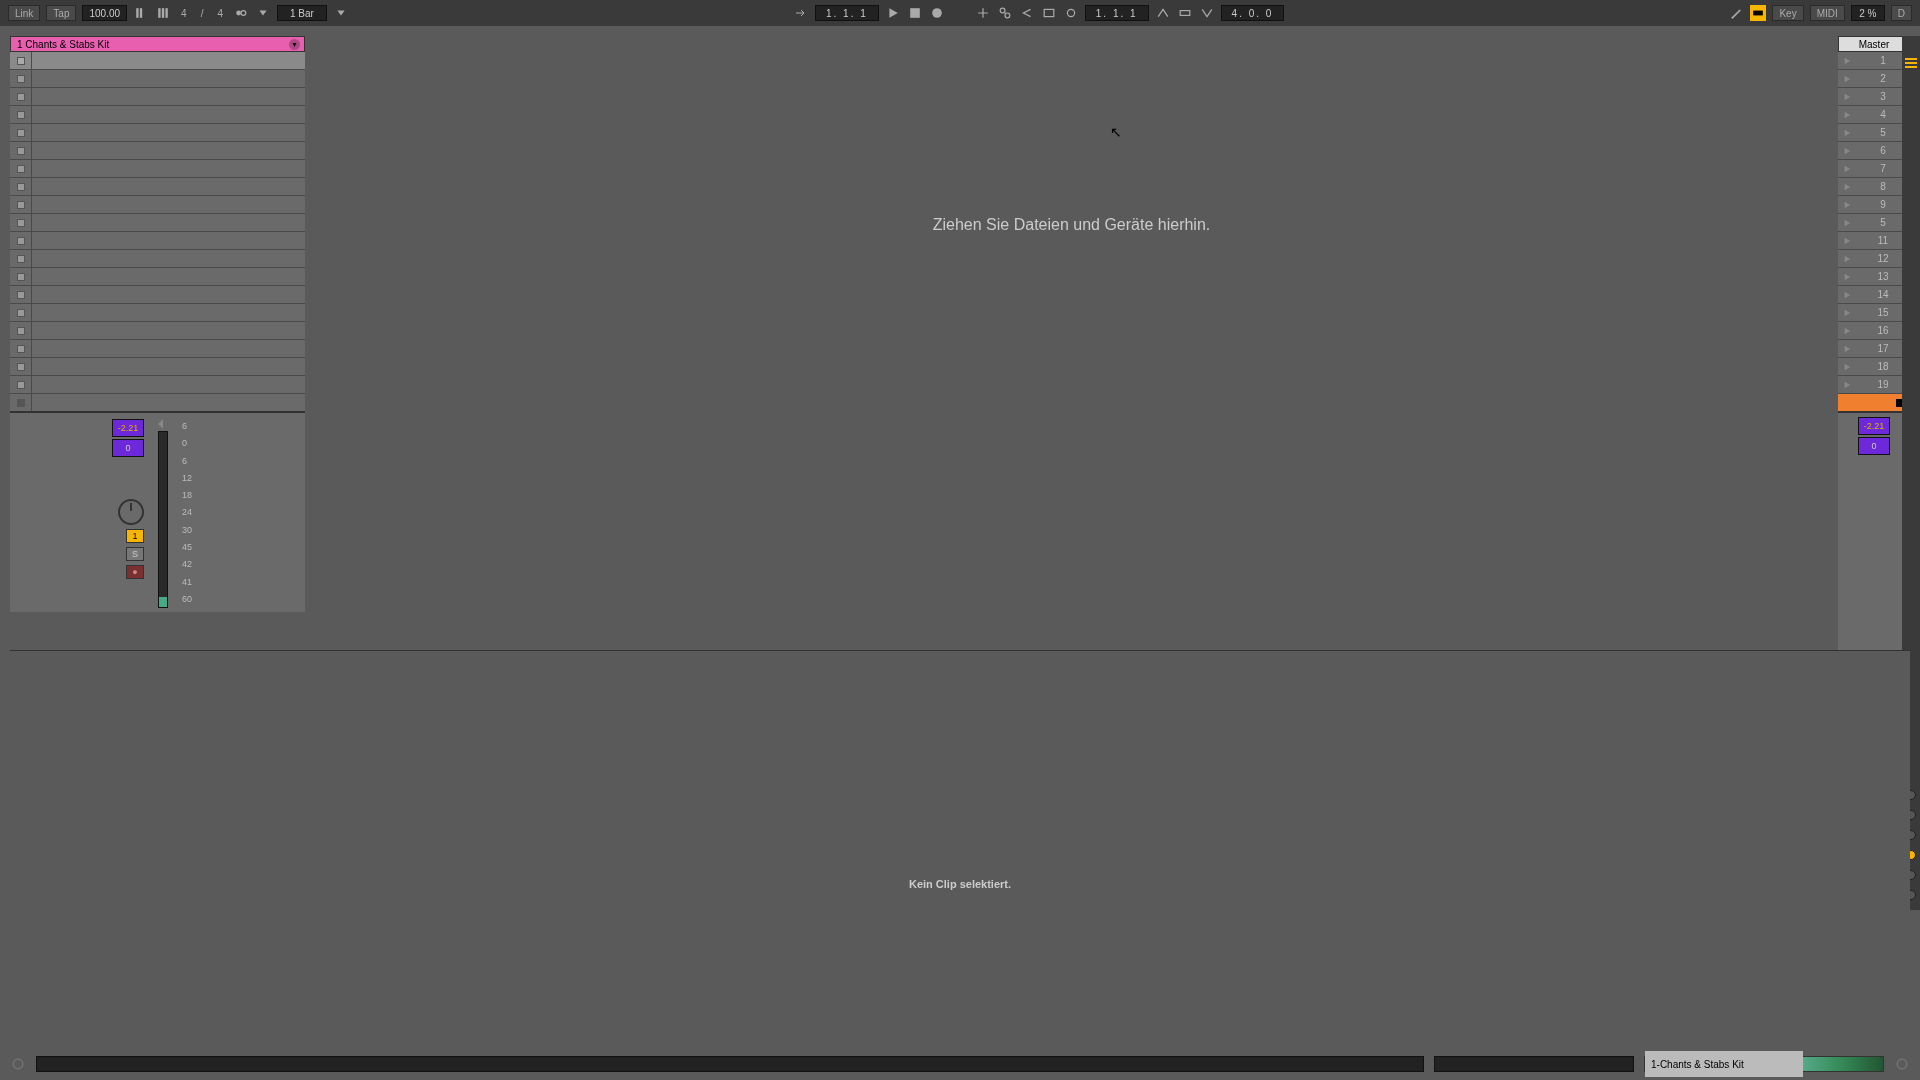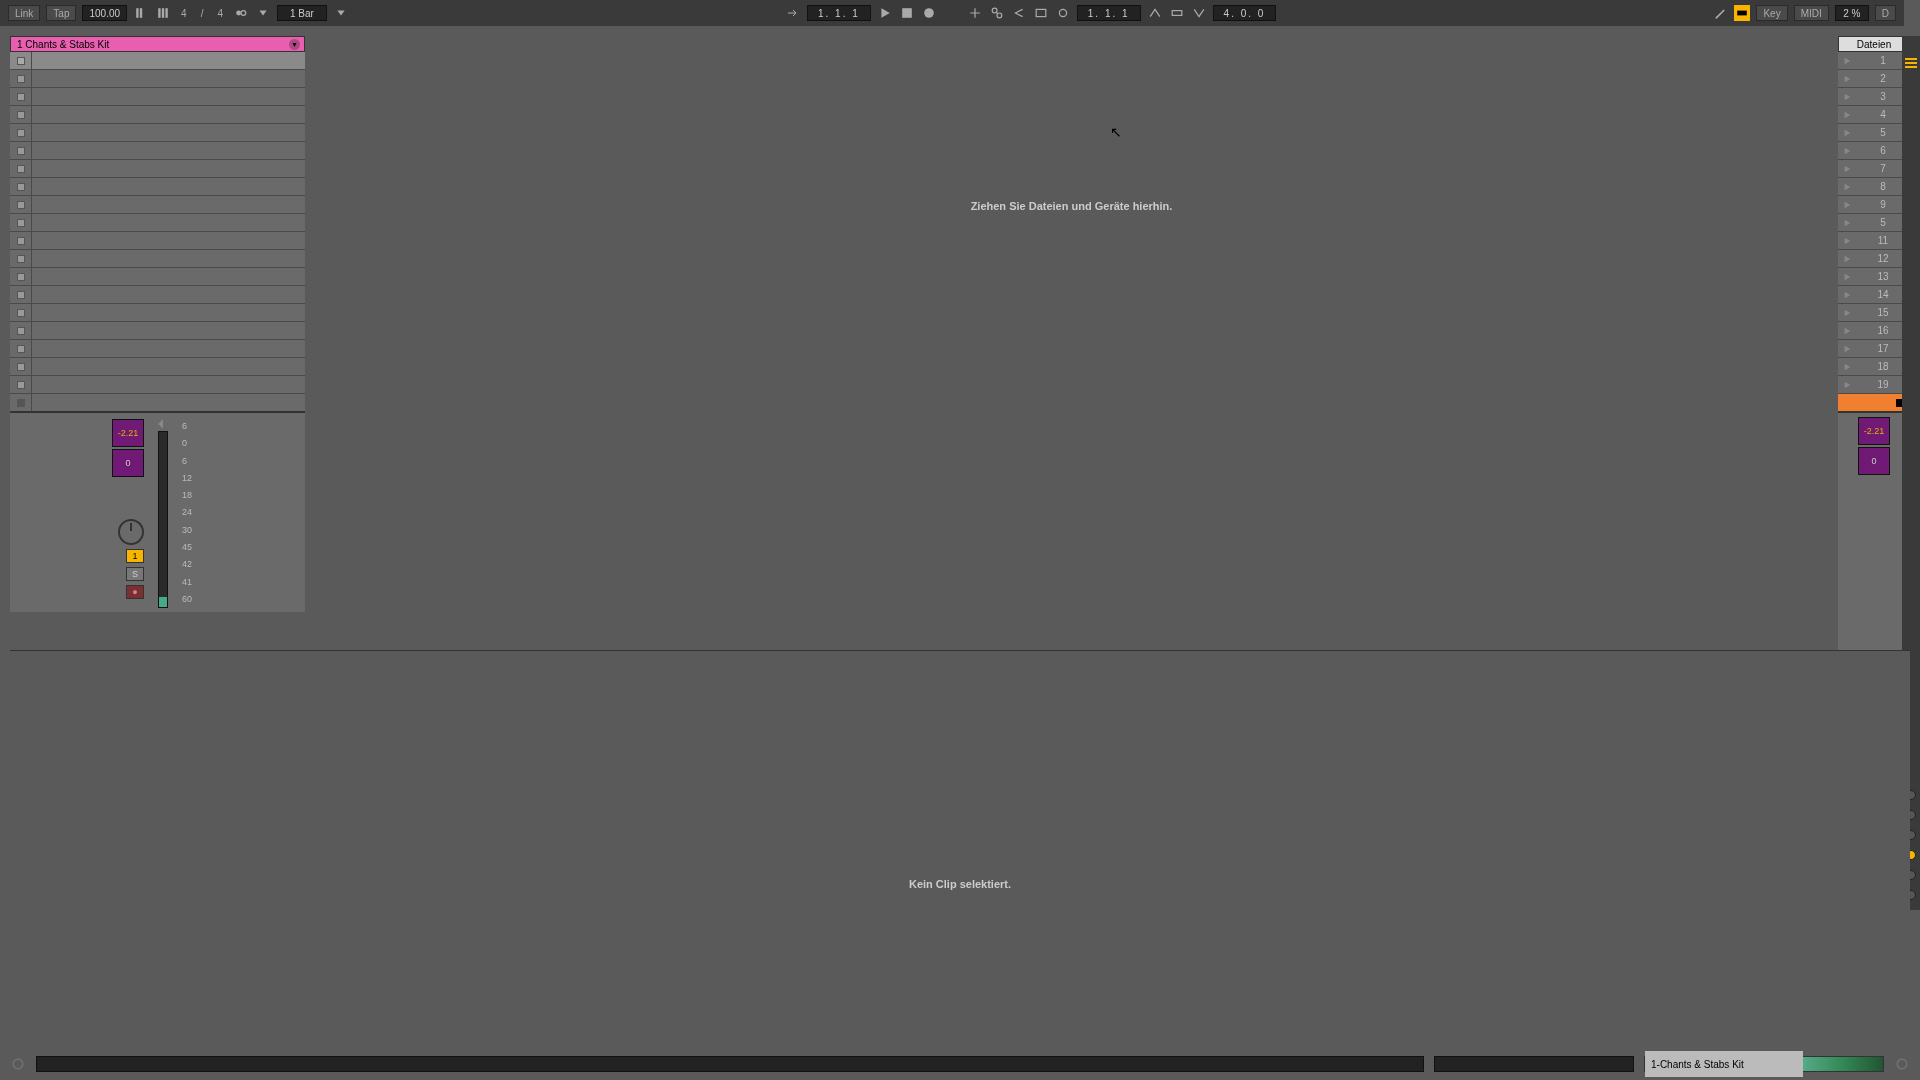"Link" .topbar { right: 16px -> 0 }
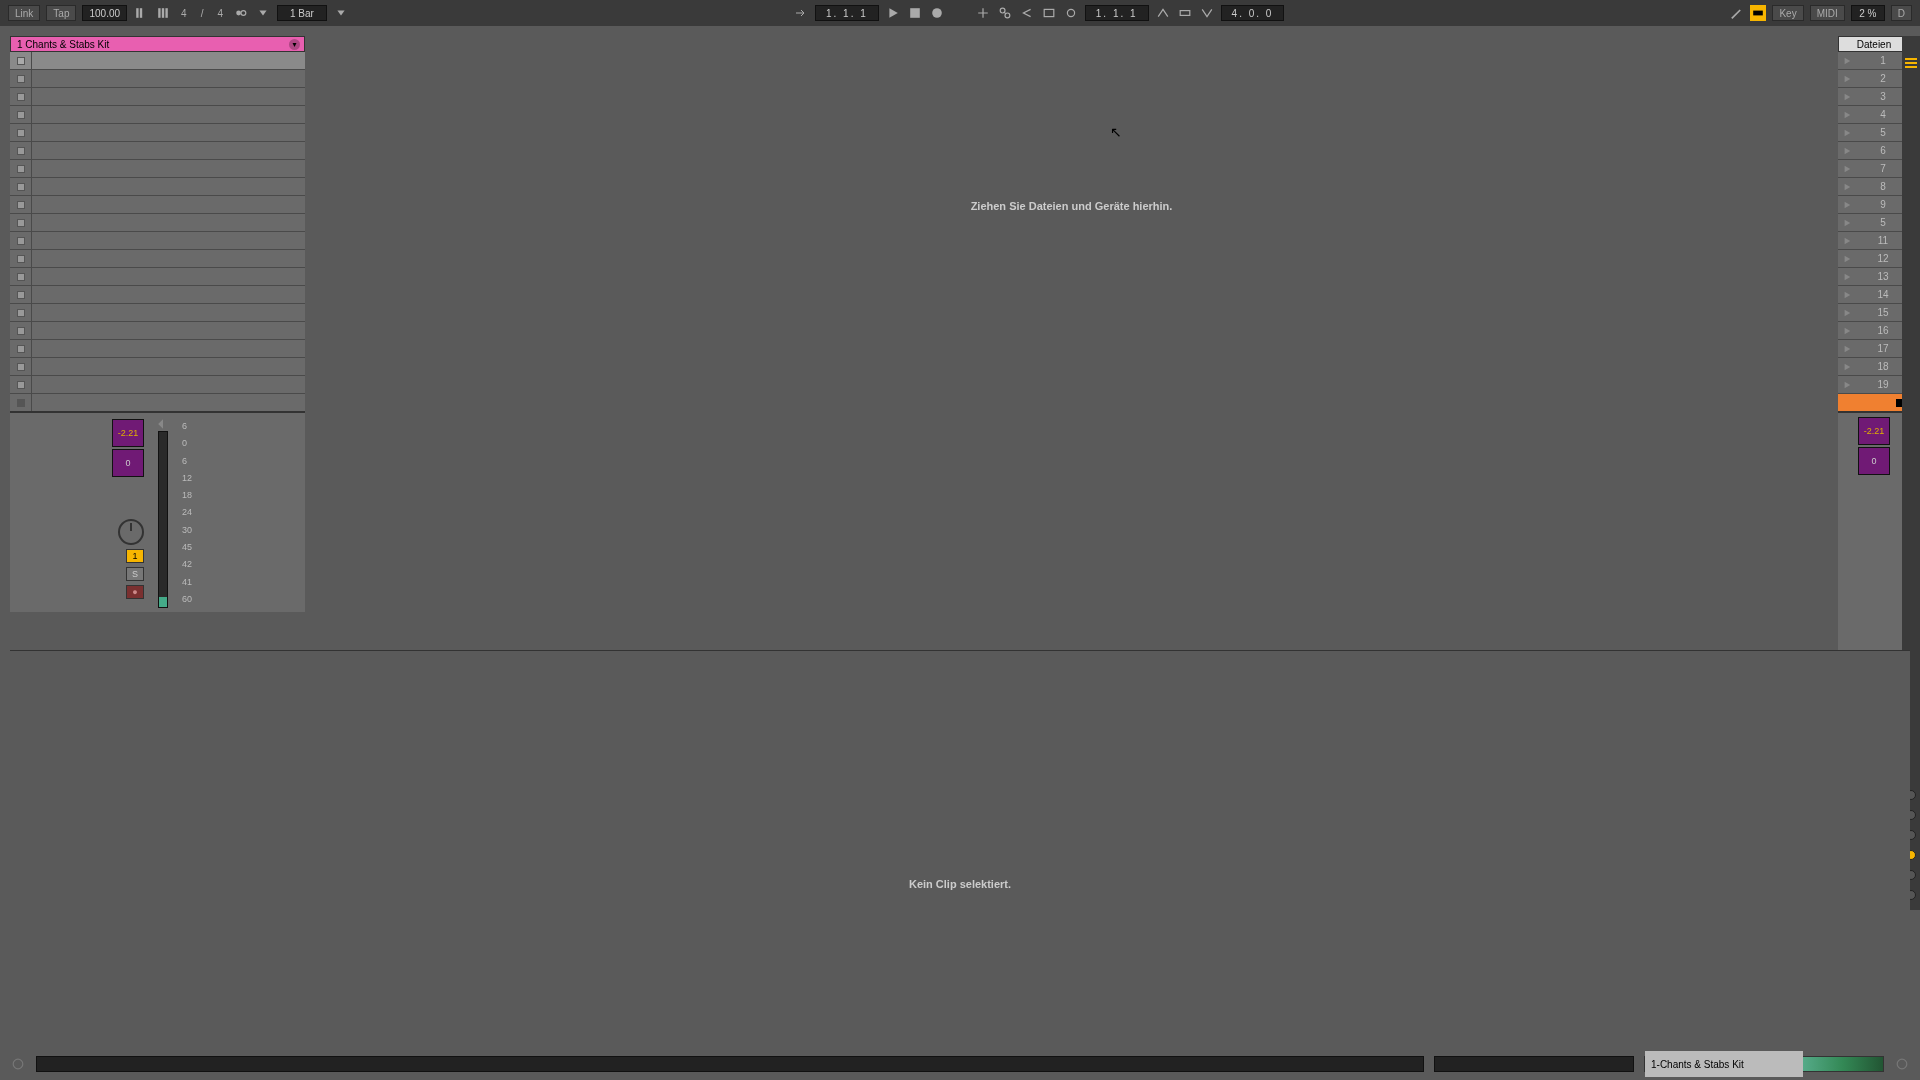"Dateien" div.master-header { text: Dateien -> Master }
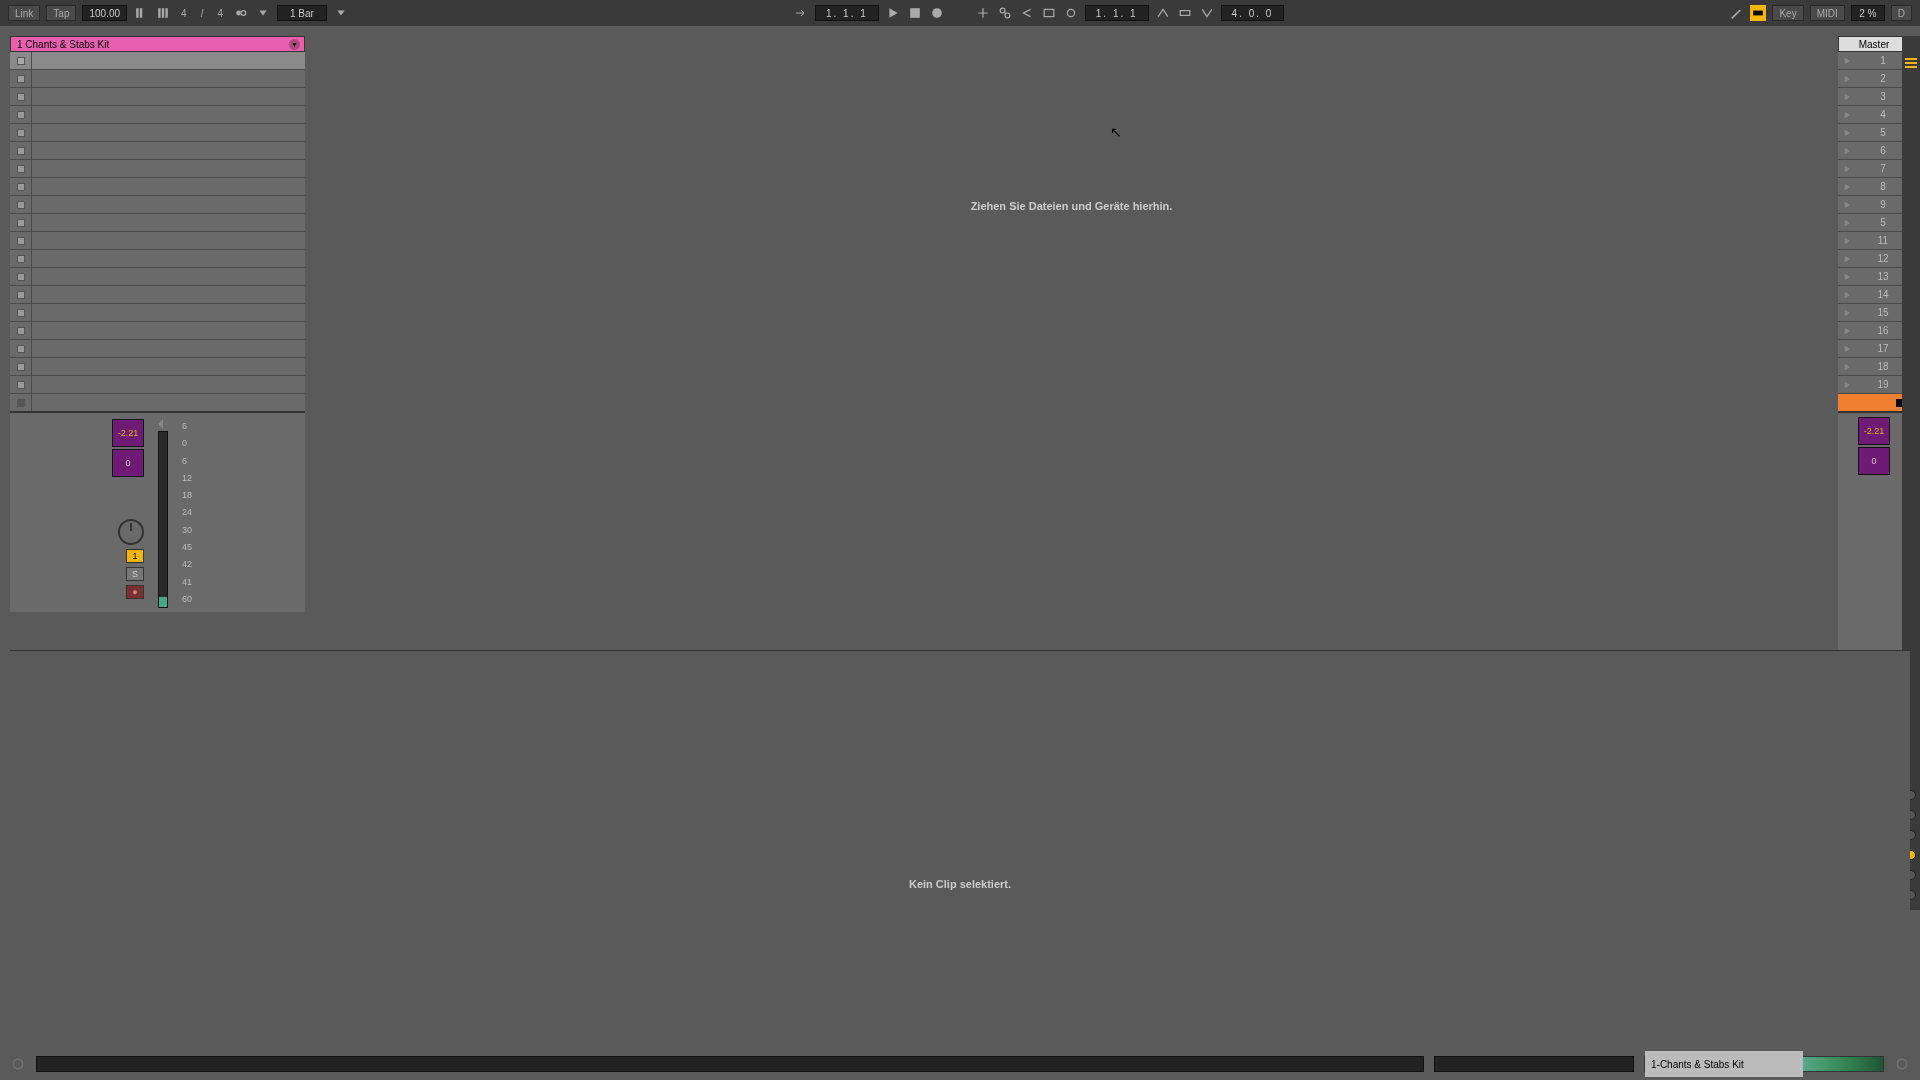"Ziehen Sie Dateien und Geräte" .drop-hint { font-size: 11px -> 16px; font-weight: bold -> normal; top: 164px -> 180px }
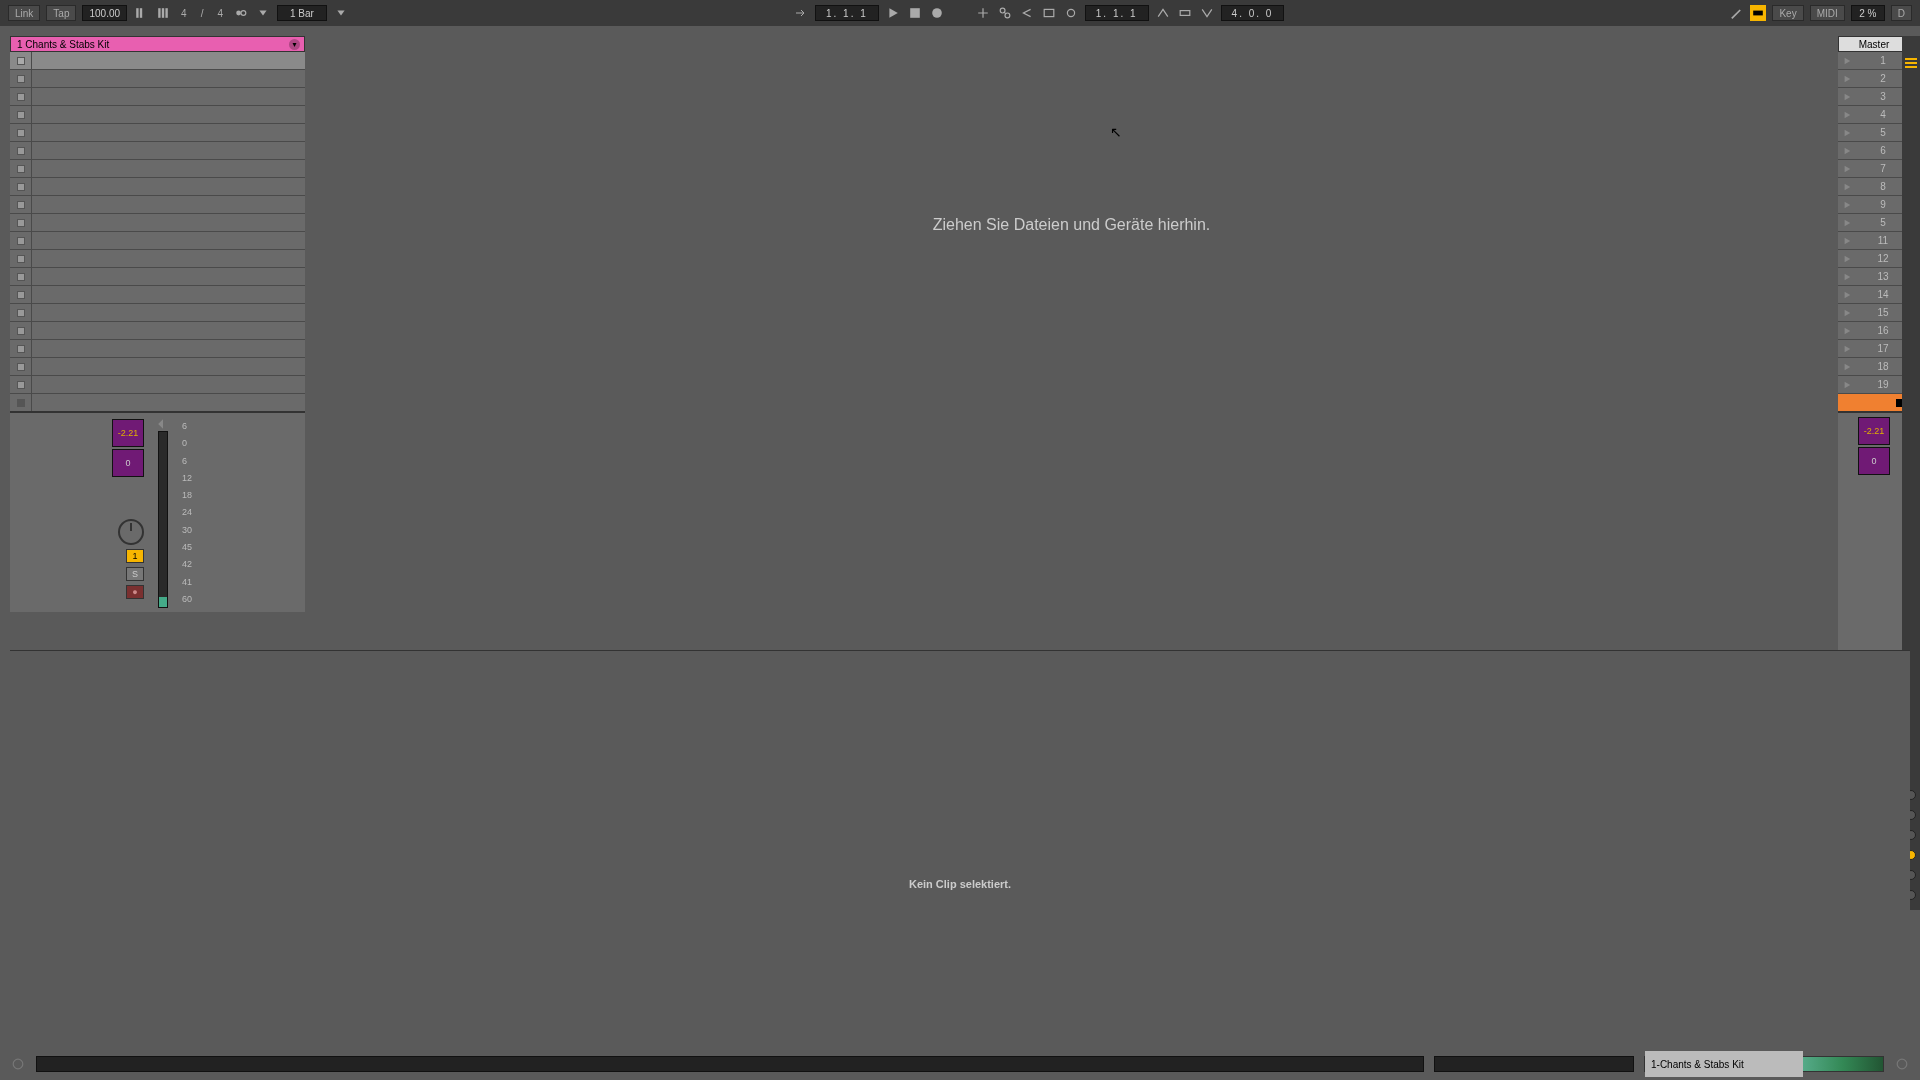"-2.21" .num-box { background: #701a75 -> #6d28d9; height: 28px -> 18px }
